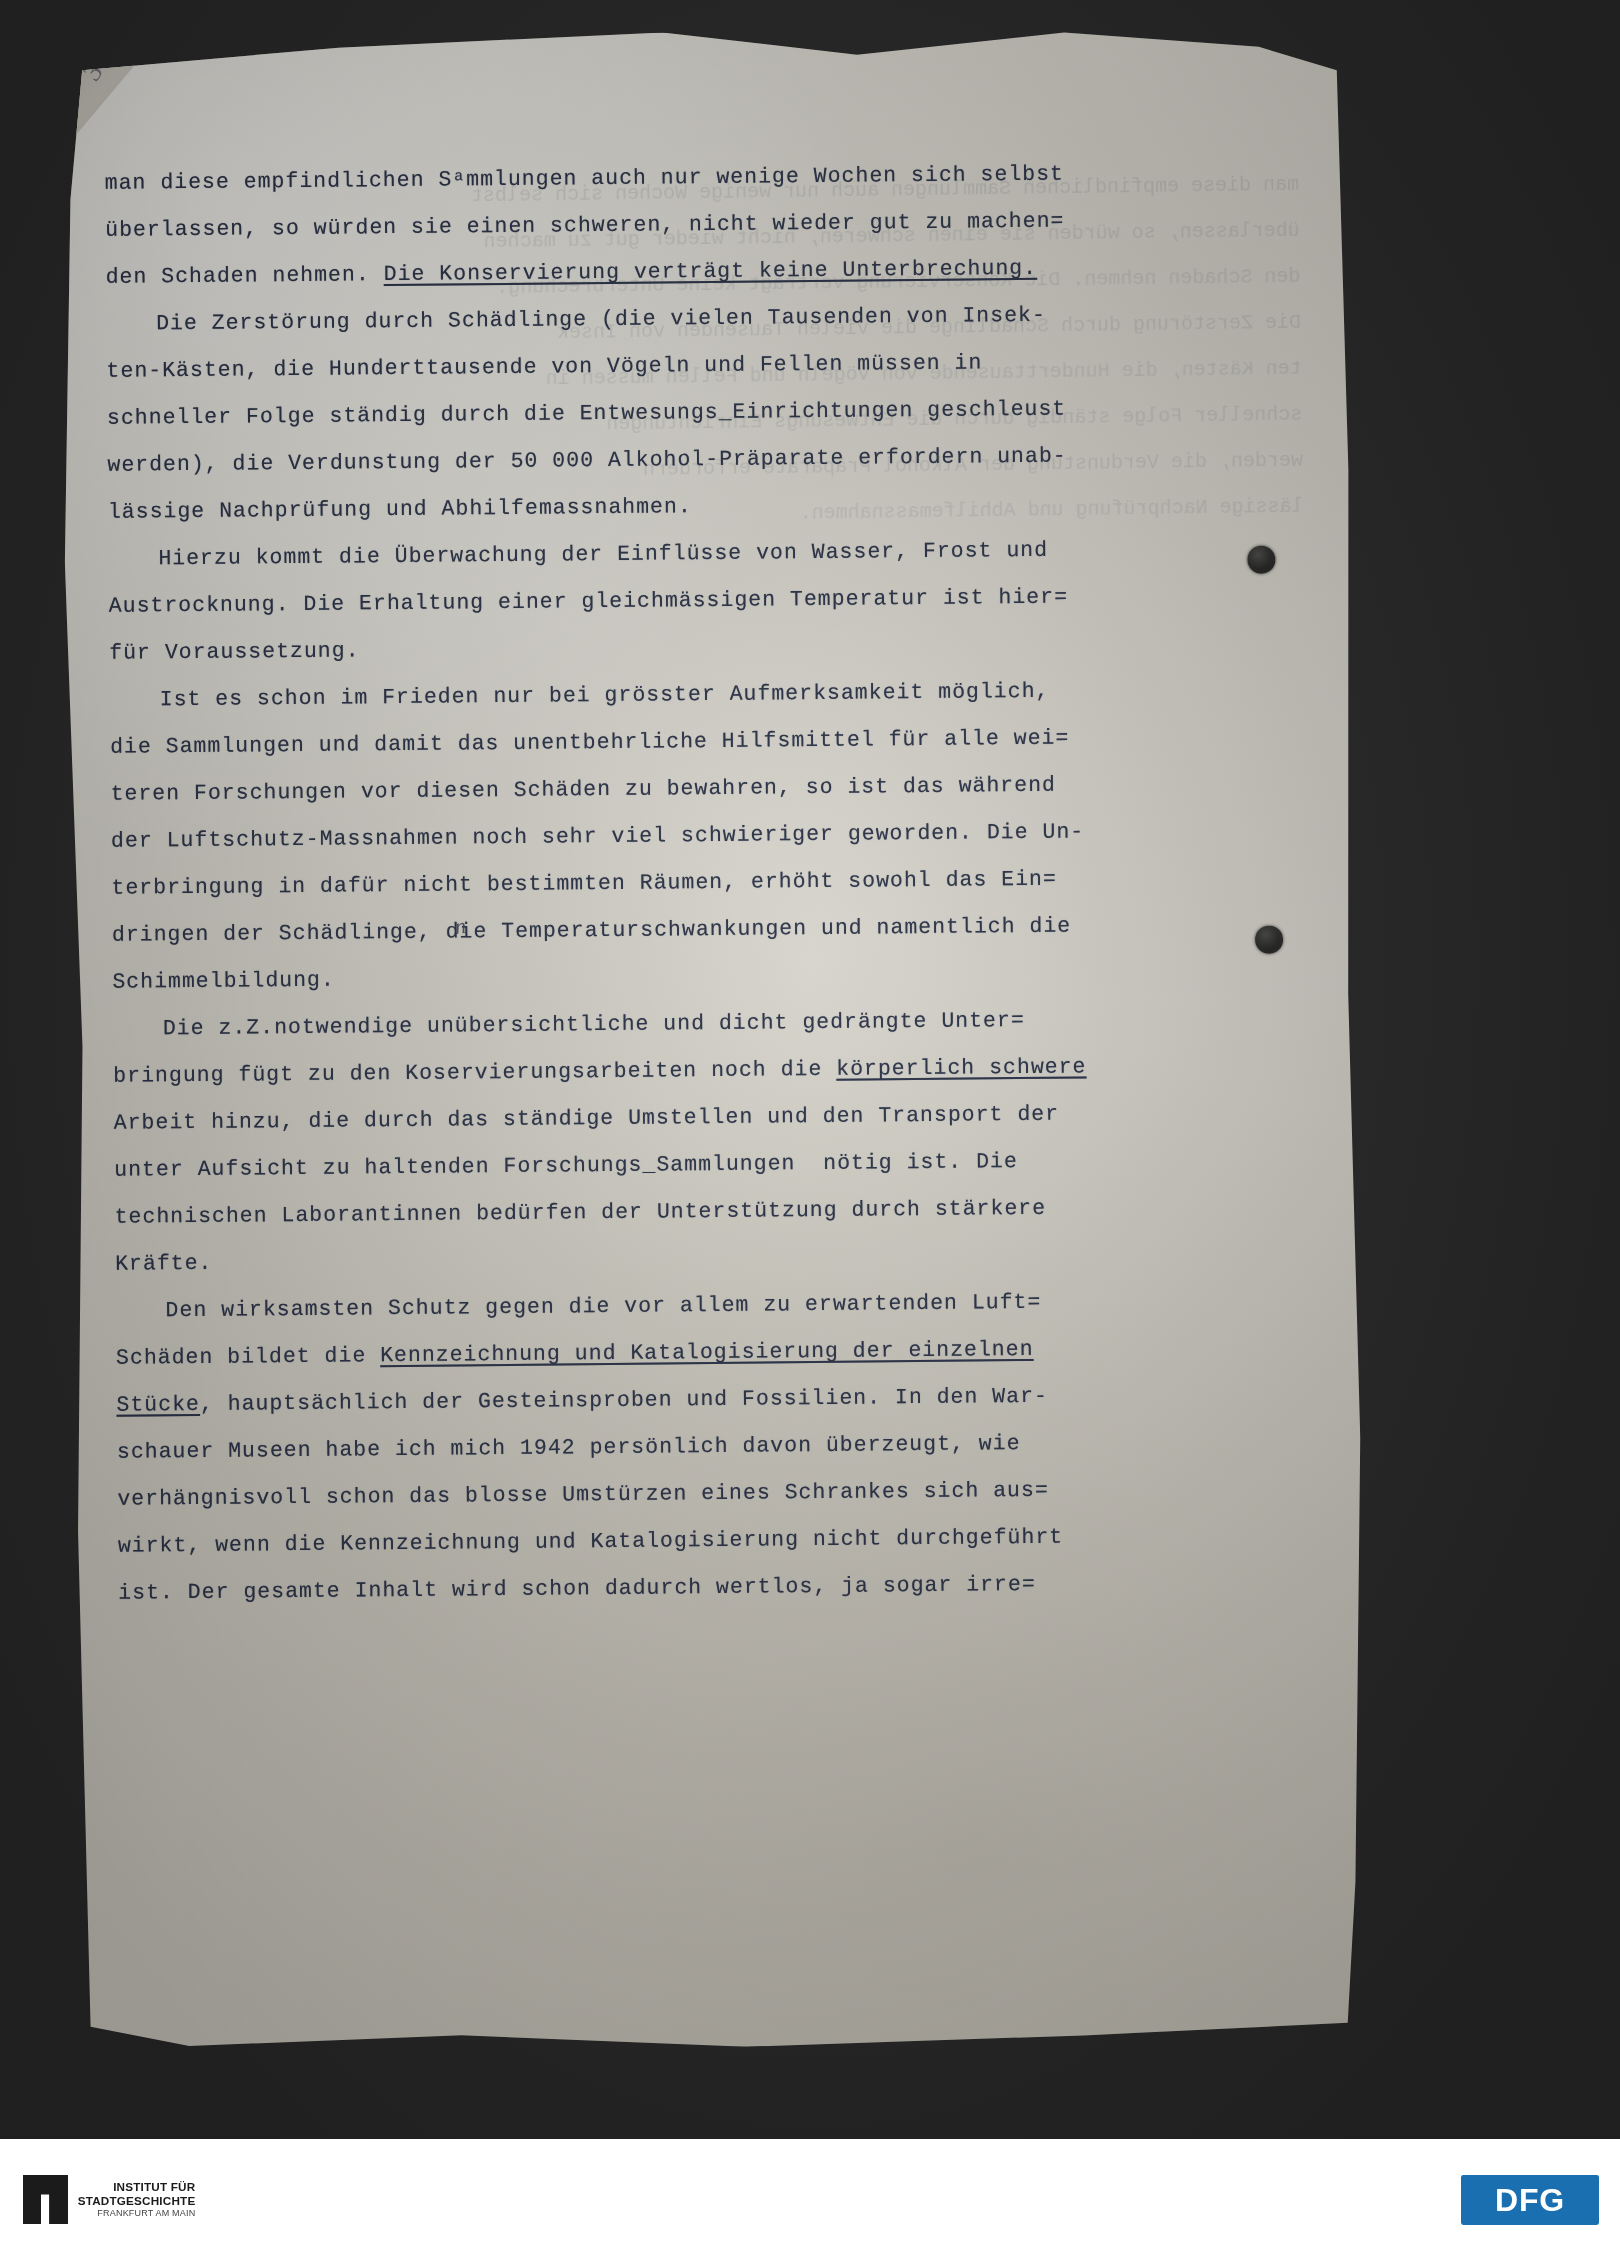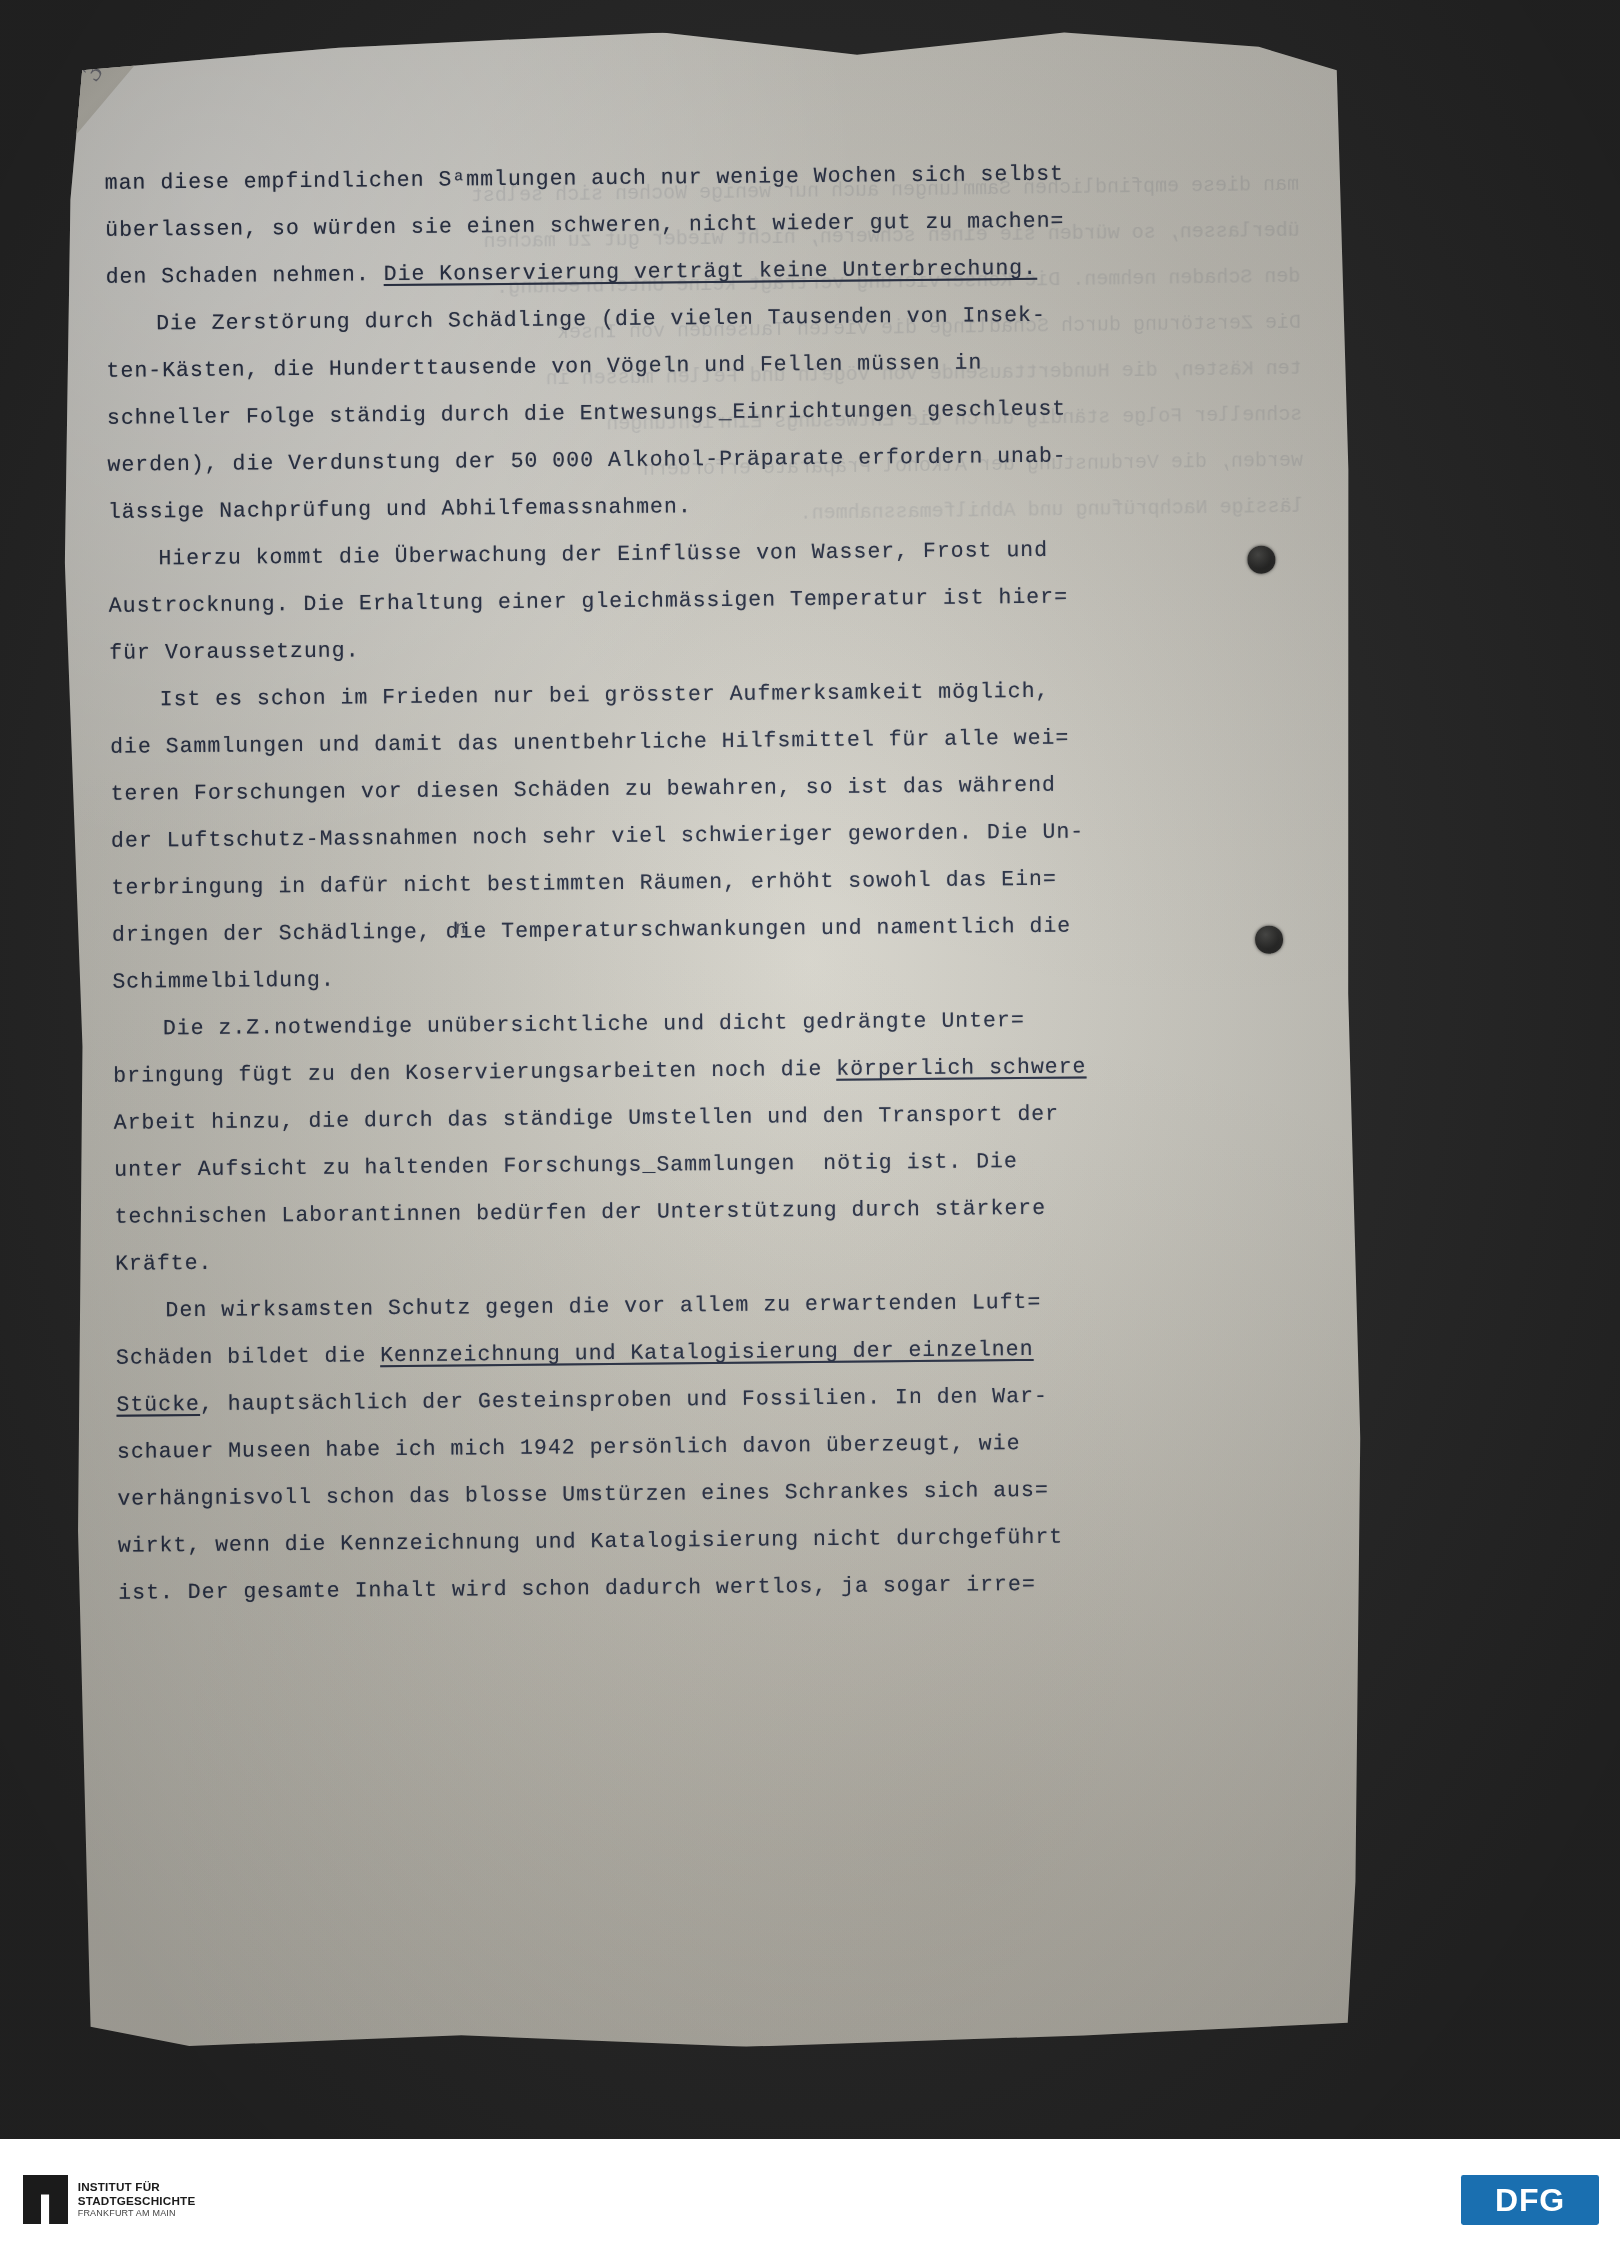"INSTITUT FÜR" #isg-logo { text-align: none -> right }
